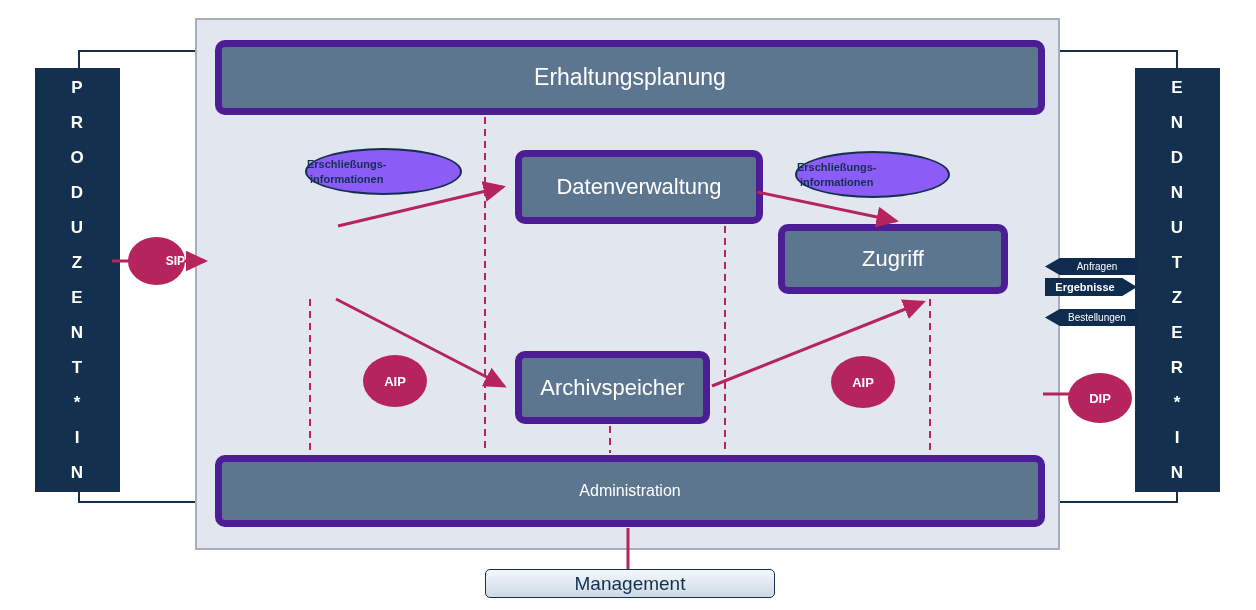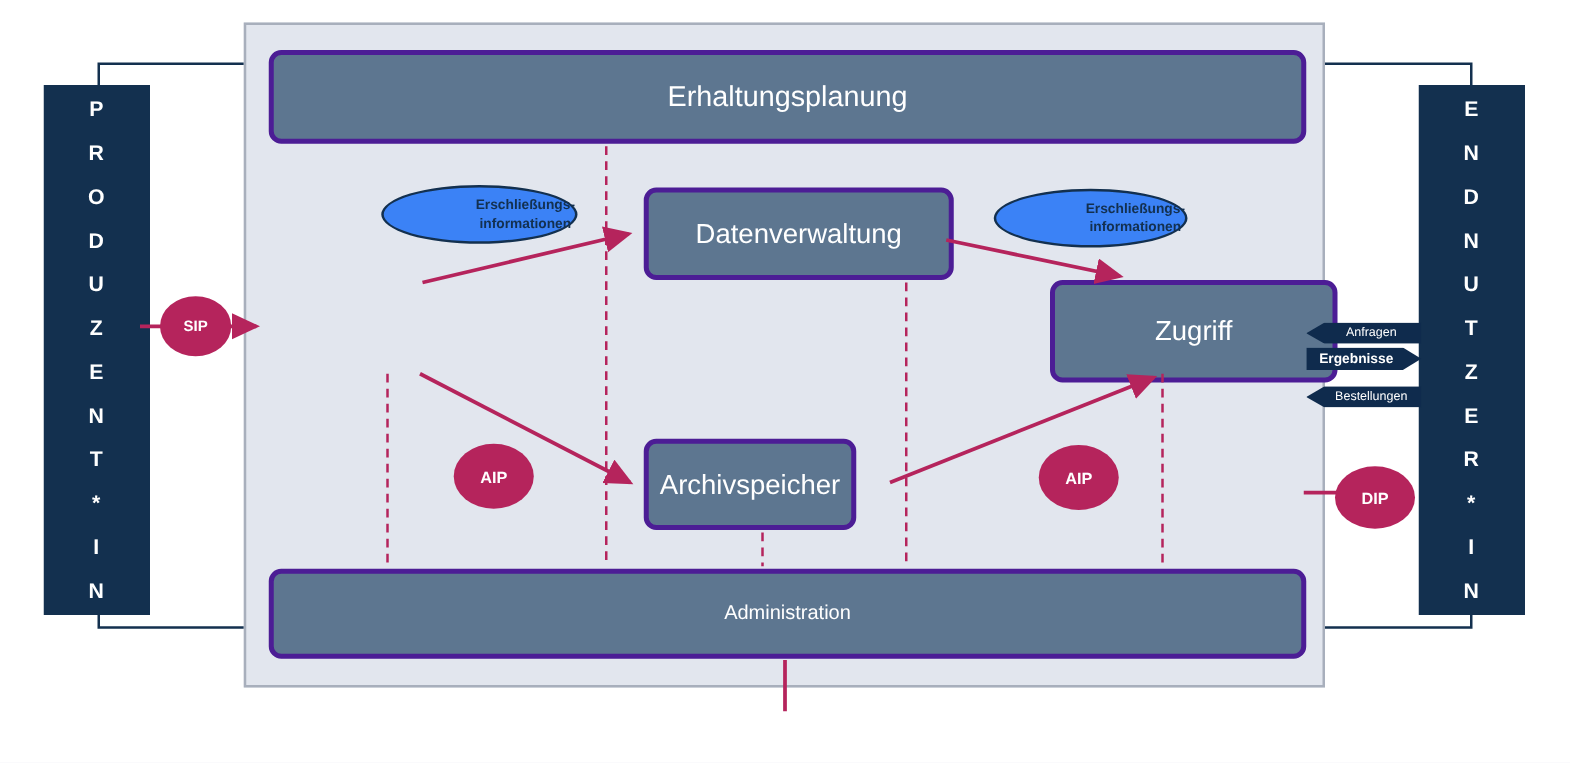"Erhaltungsplanung" .slate-box { border: 4px solid #4c1d95 -> 7px solid #4c1d95 }
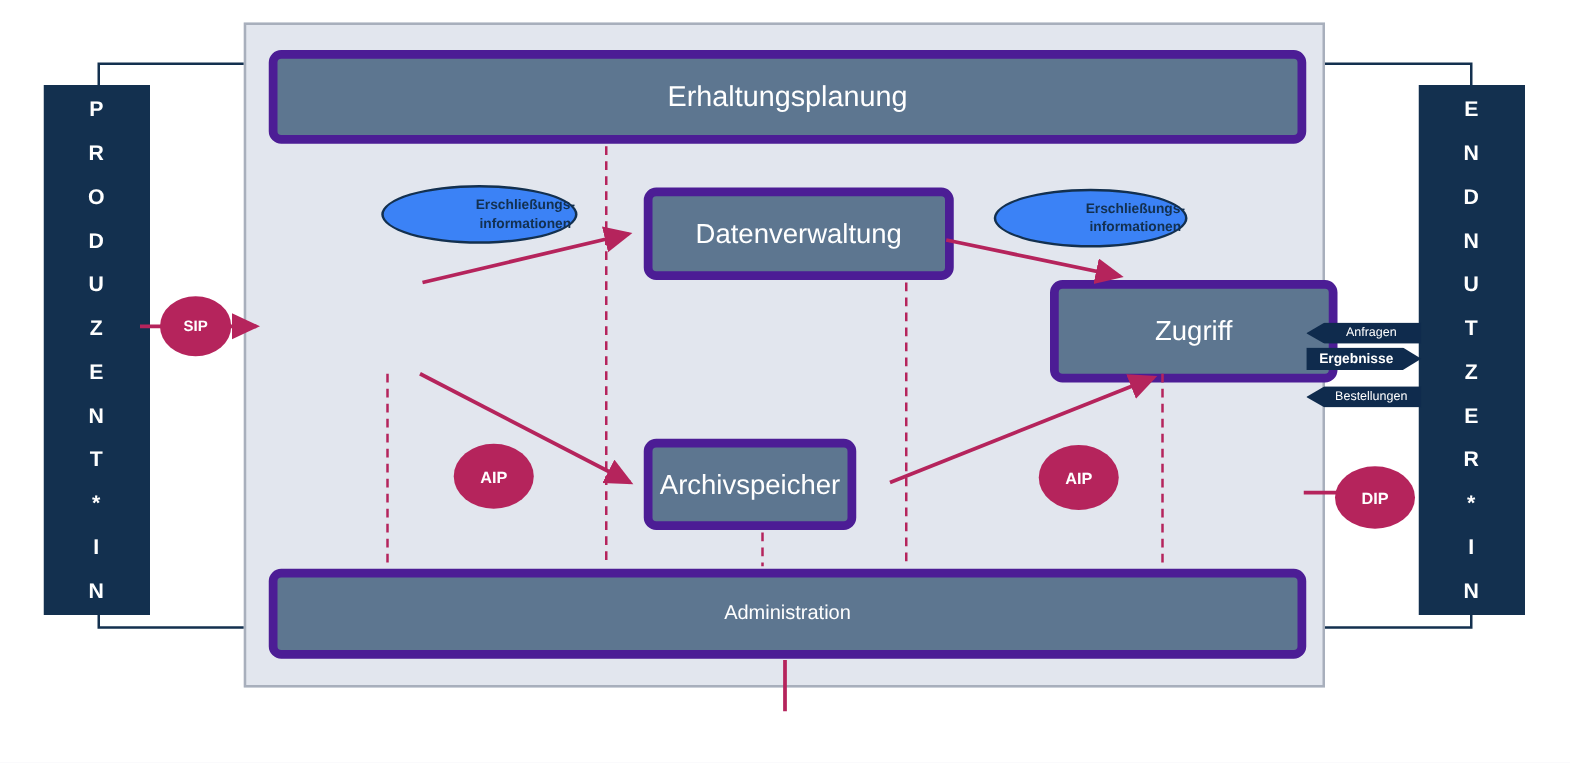"Erschließungs-" .info-ellipse { background: #3b82f6 -> #8b5cf6; justify-content: flex-end -> flex-start }
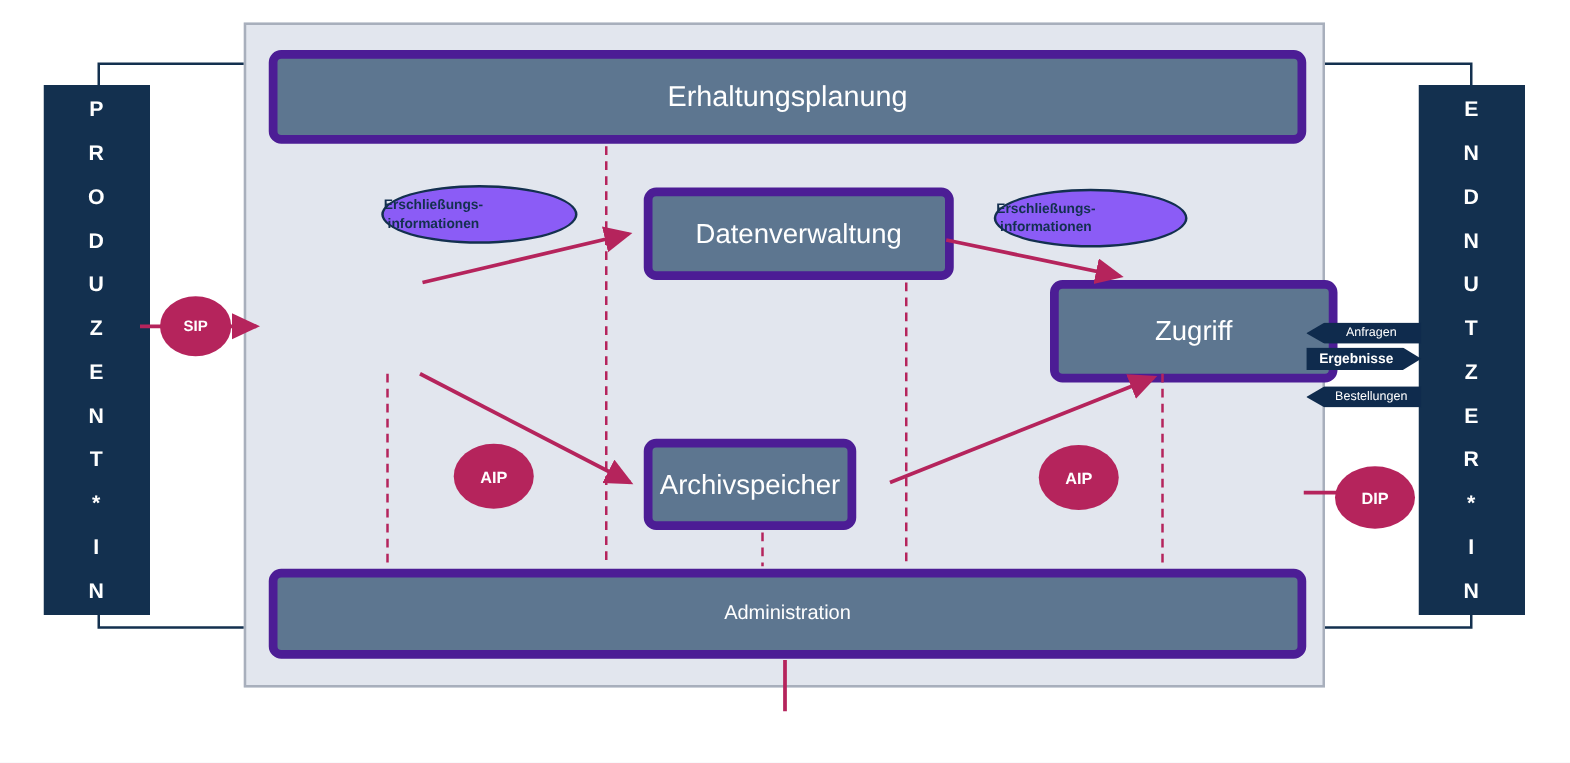"SIP" #sip { justify-content: none -> flex-end }
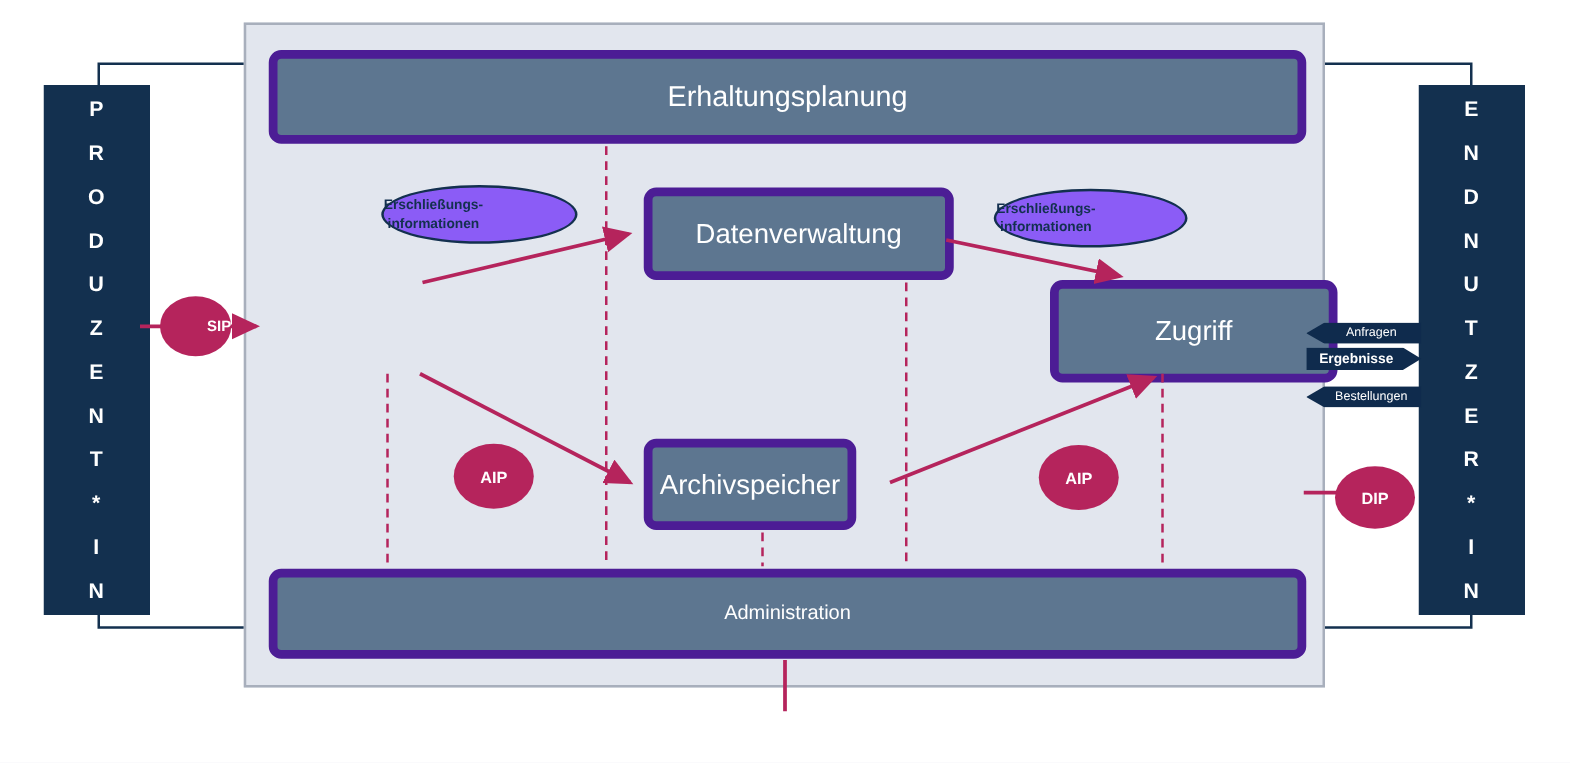"Zugriff" #box-zugriff { height: 82px -> 70px; left: 840px -> 778px }
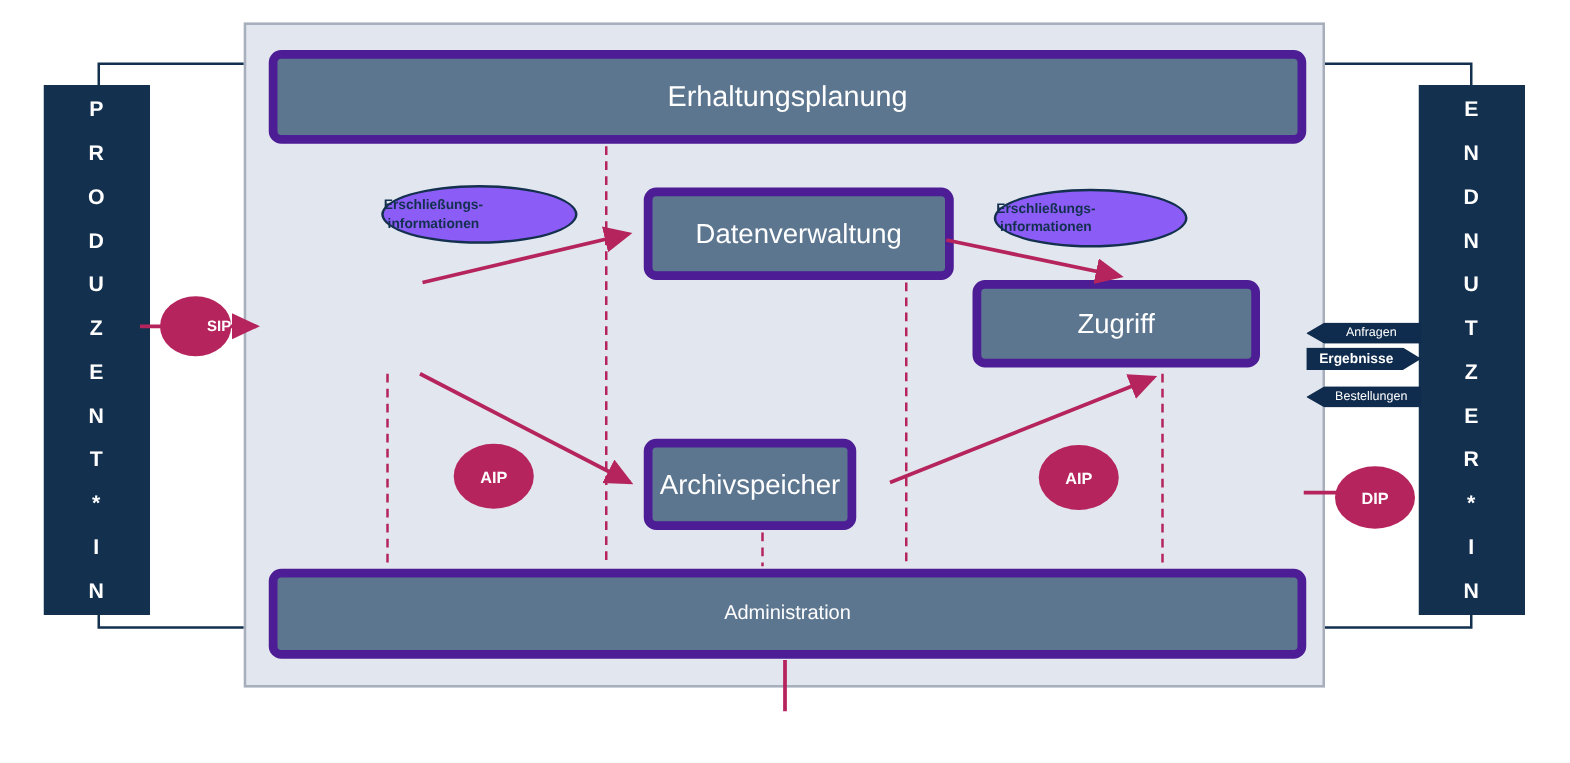"Archivspeicher" #box-archivspeicher { width: 170px -> 195px }
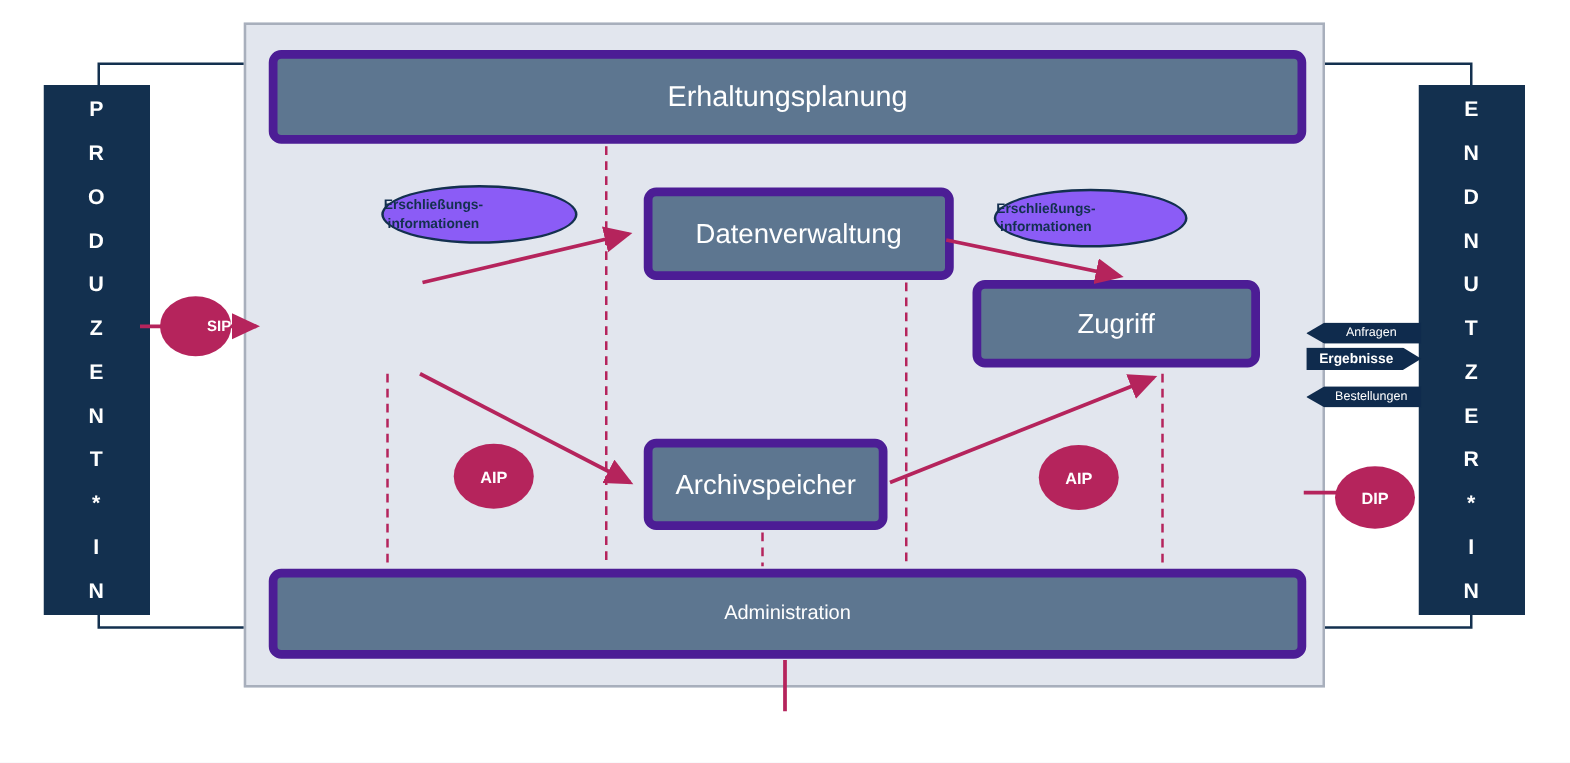"Management" div.abs { html: none -> <div> <span>Management</span> </div> }
